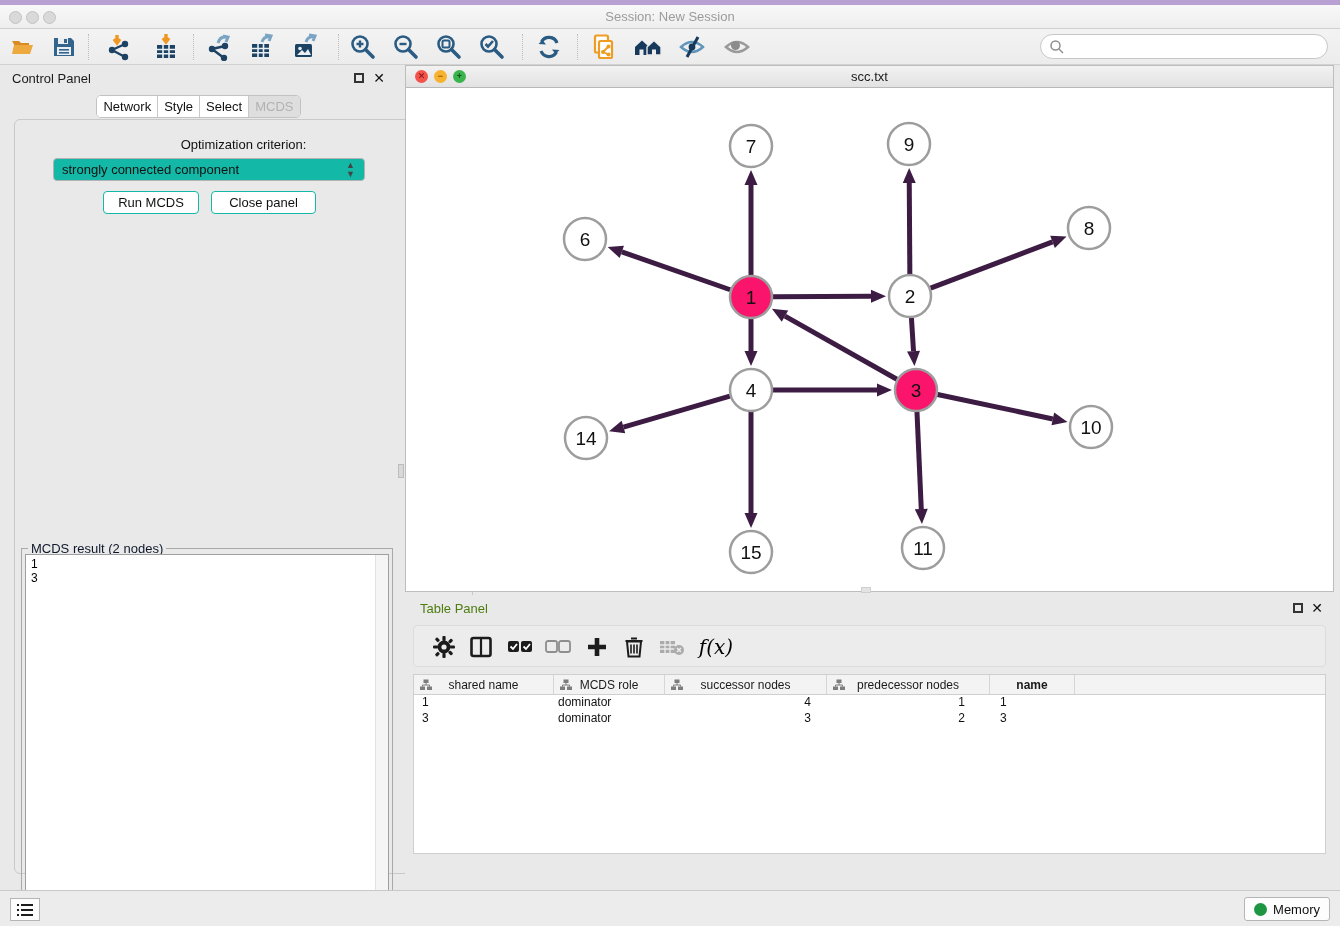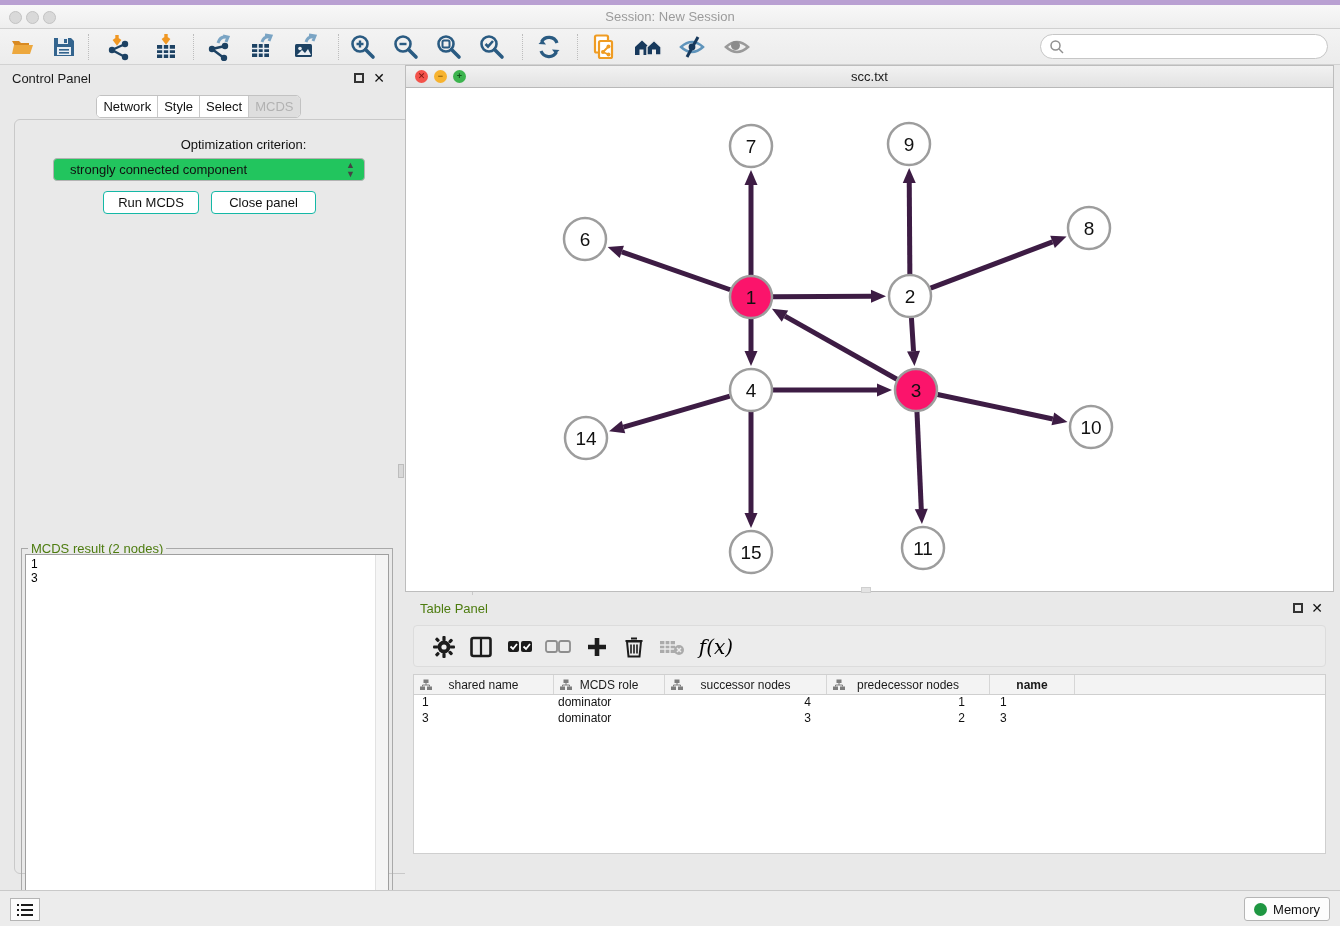"strongly connected component" #criterion-select { background: #22c55e -> #14b8a6; padding-left: 16px -> 8px }
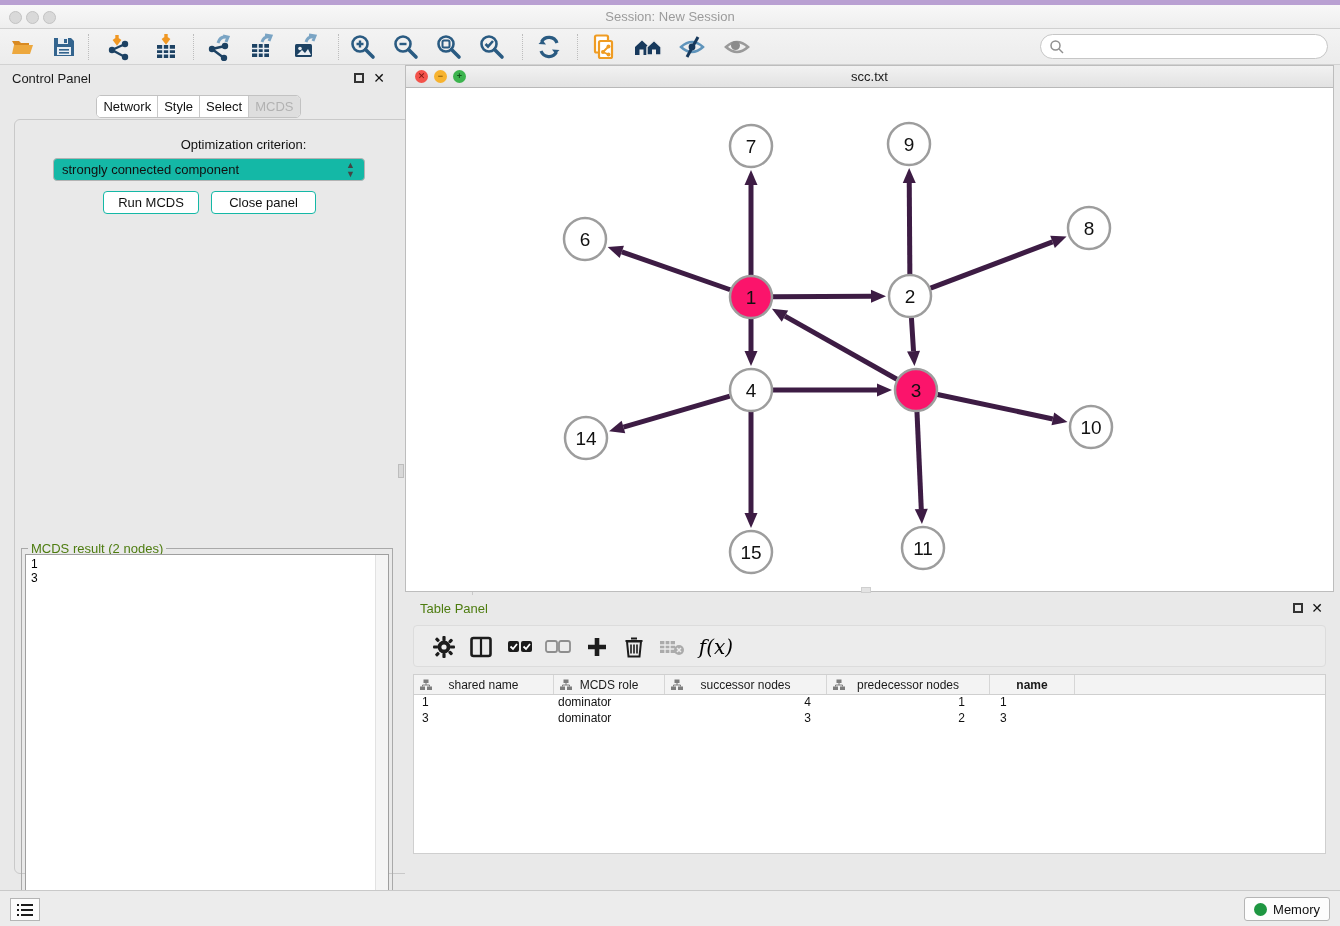"MCDS result (2 nodes)" #mcds-legend { color: #4d7c0f -> #0f172a }
